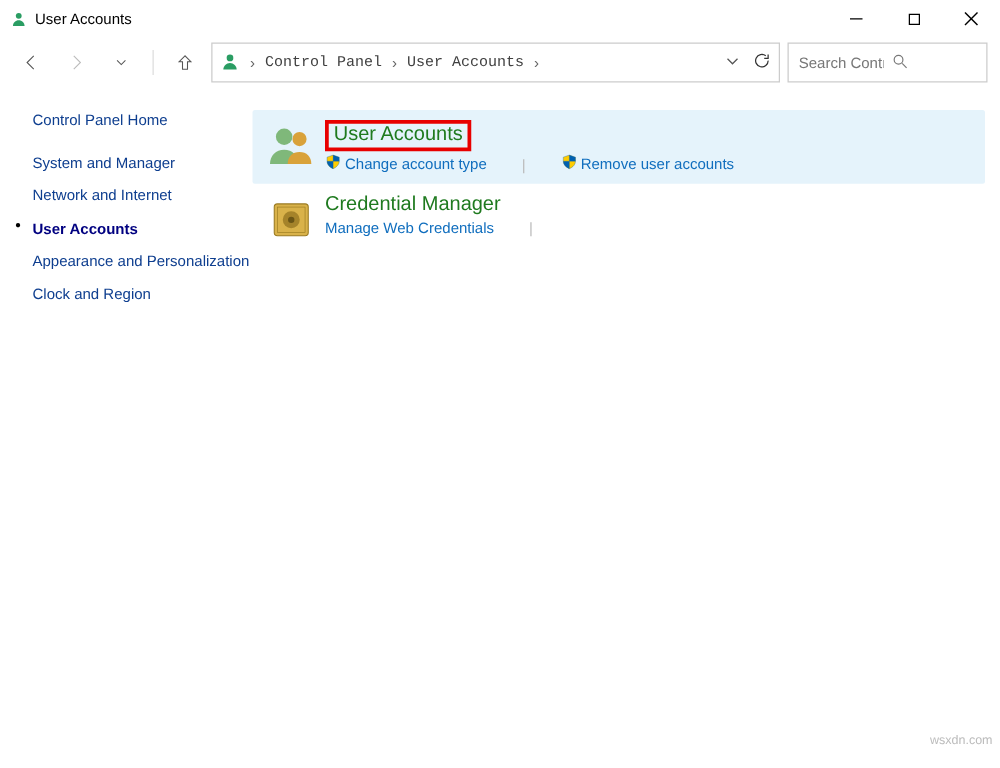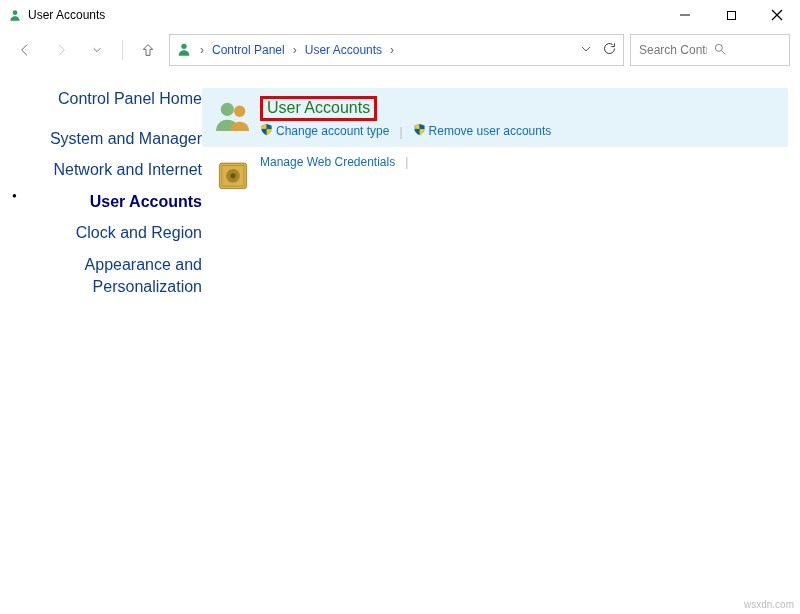"Control Panel" .crumb { color: #1d4ed8 -> #404040; font-family: none -> Liberation Mono, monospace }
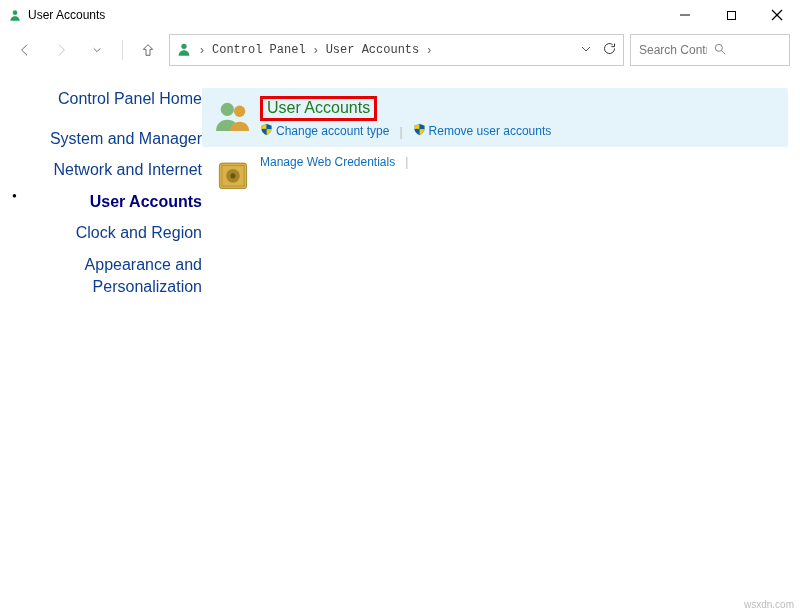"Control Panel Home" .side-link { font-size: 16px -> 12px; text-align: right -> none }
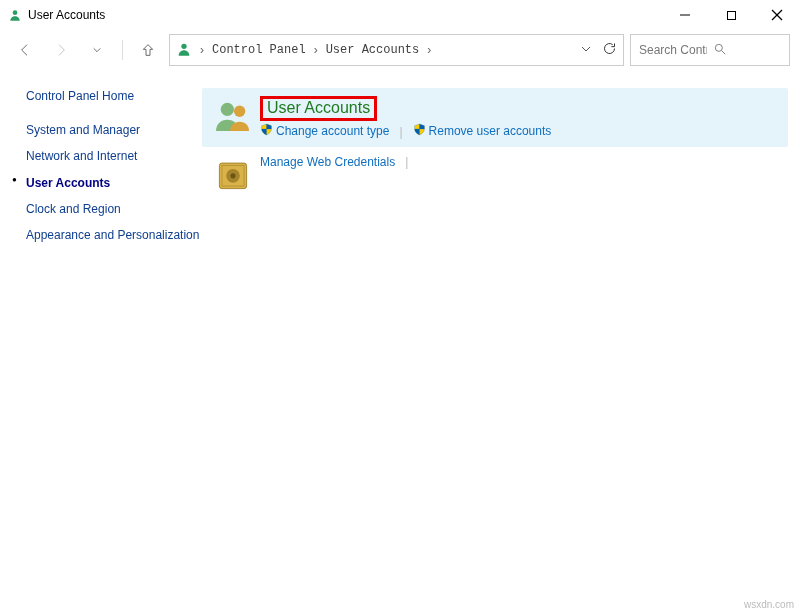"Change account type" .sub-links { gap: 10px -> 28px }
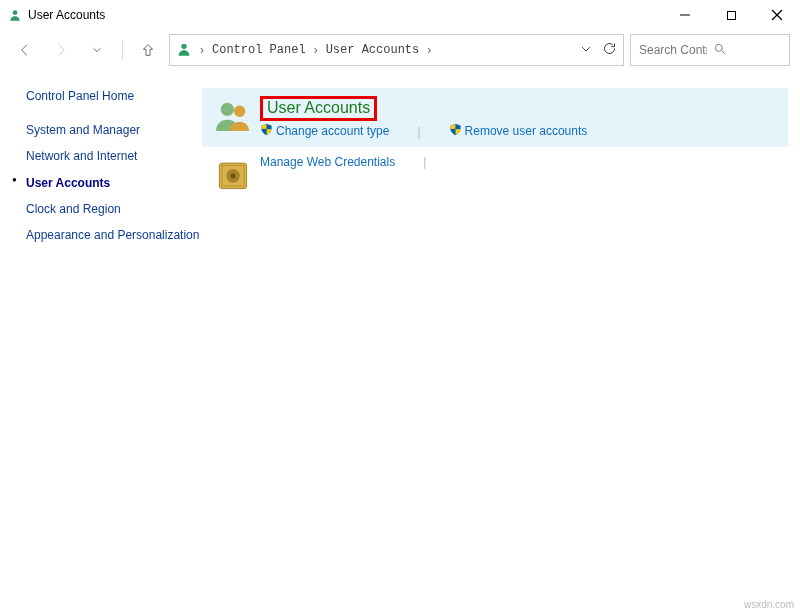"Credential Manager" div { html: none -> <div><span>Credential Manager</span></div> }
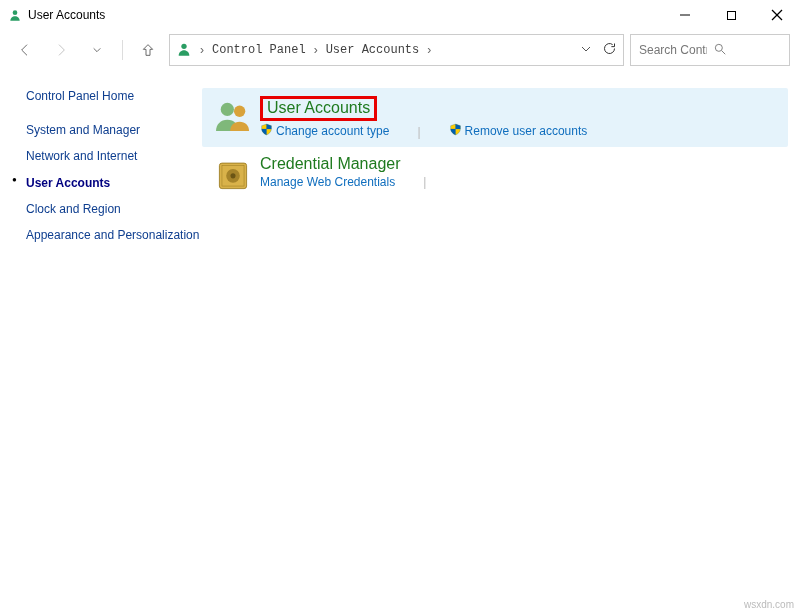"Clock and Region" div.side-link { order: before "Appearance and Personalization" -> after "Appearance and Personalization" }
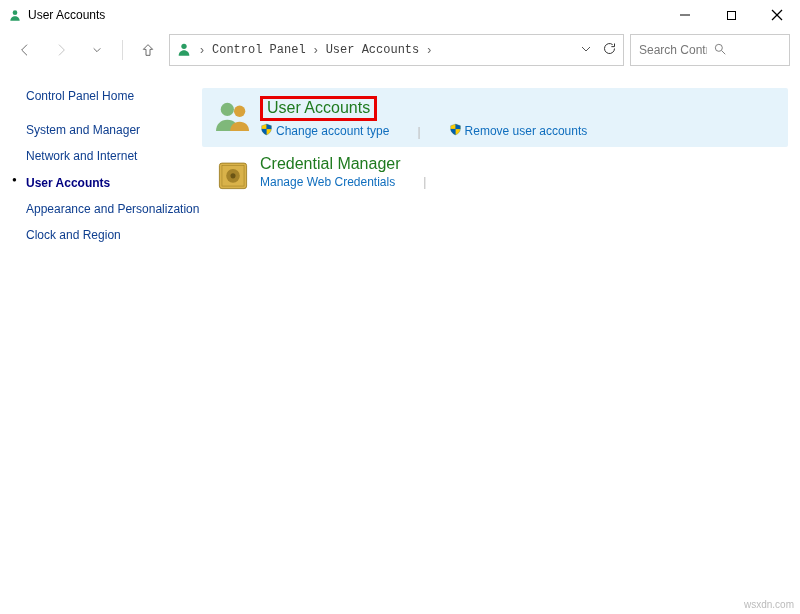"wsxdn.com" .watermark { bottom: 4px -> 16px }
